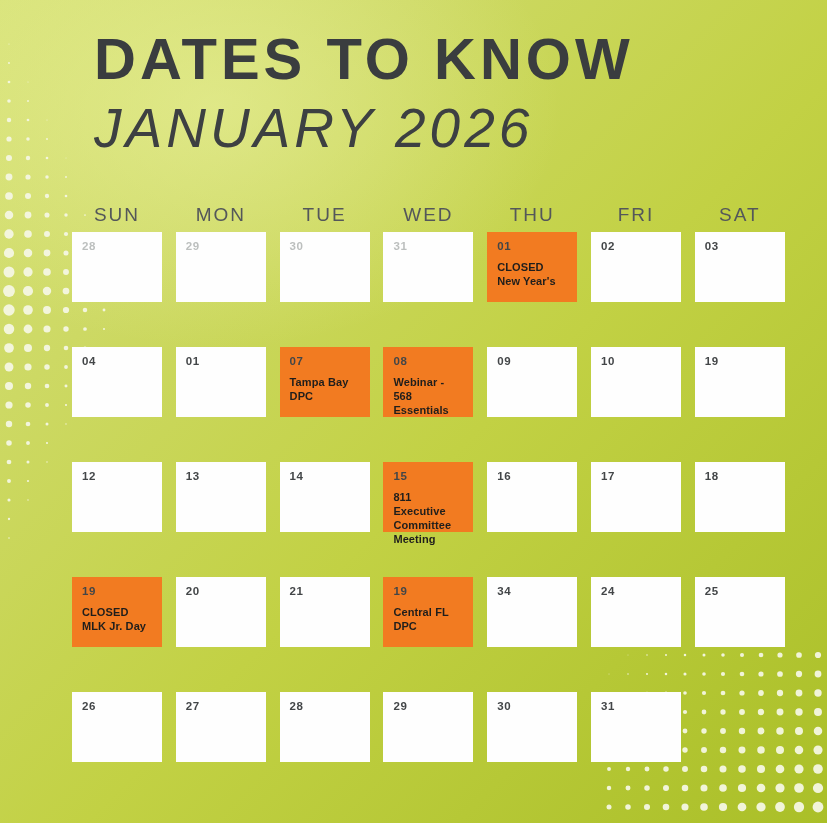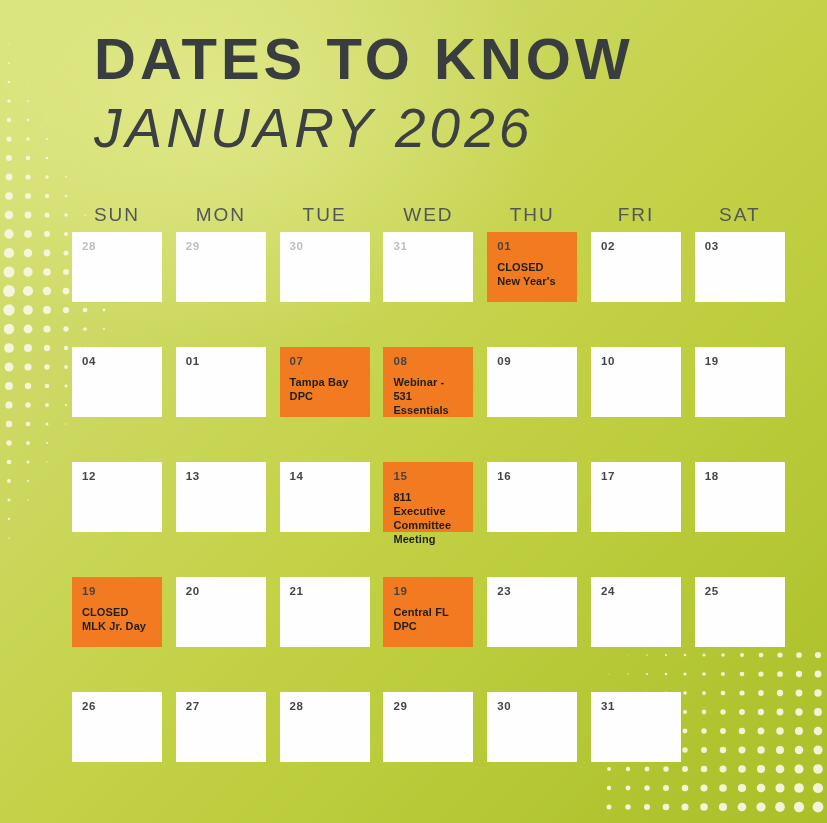"Webinar -" div.event { text: 531 -> 568 }
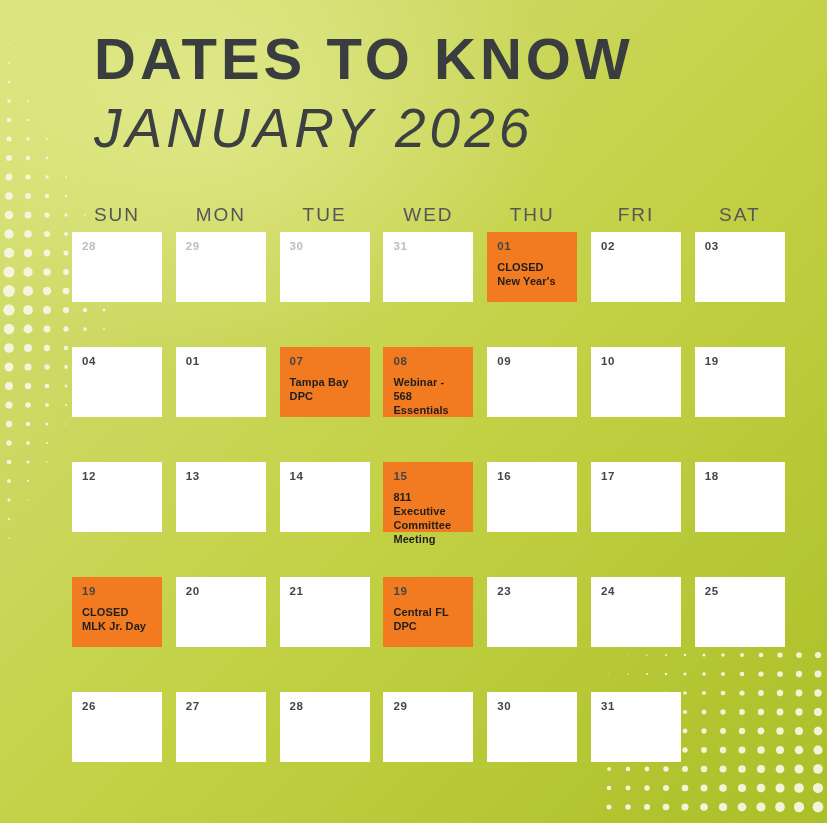"23" div.num { text: 23 -> 34 }
